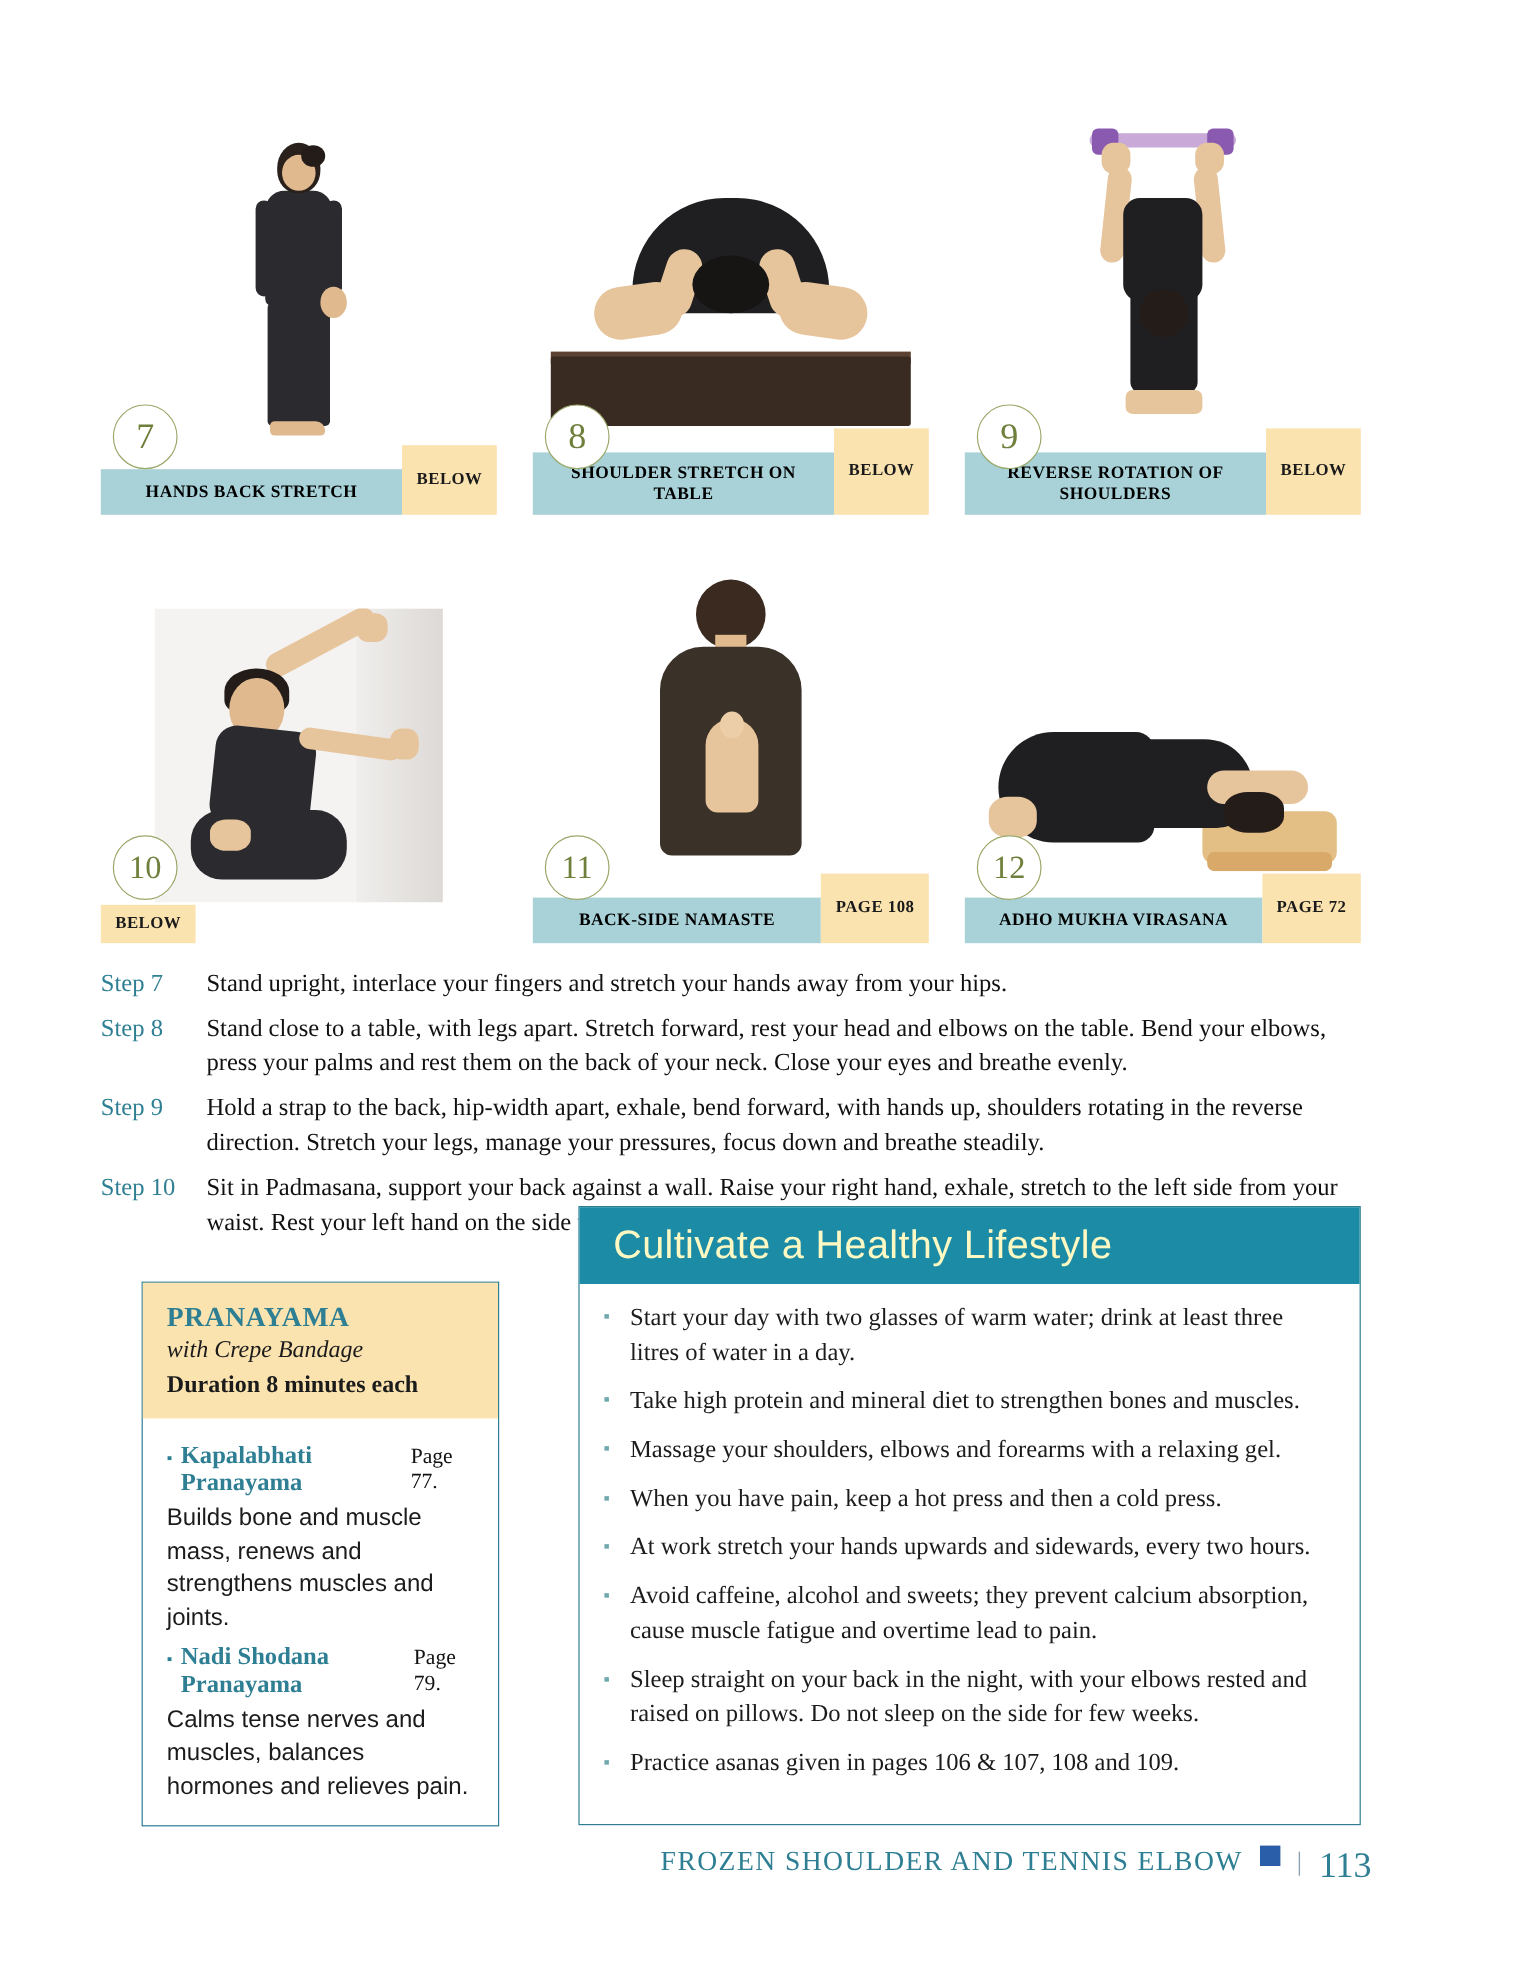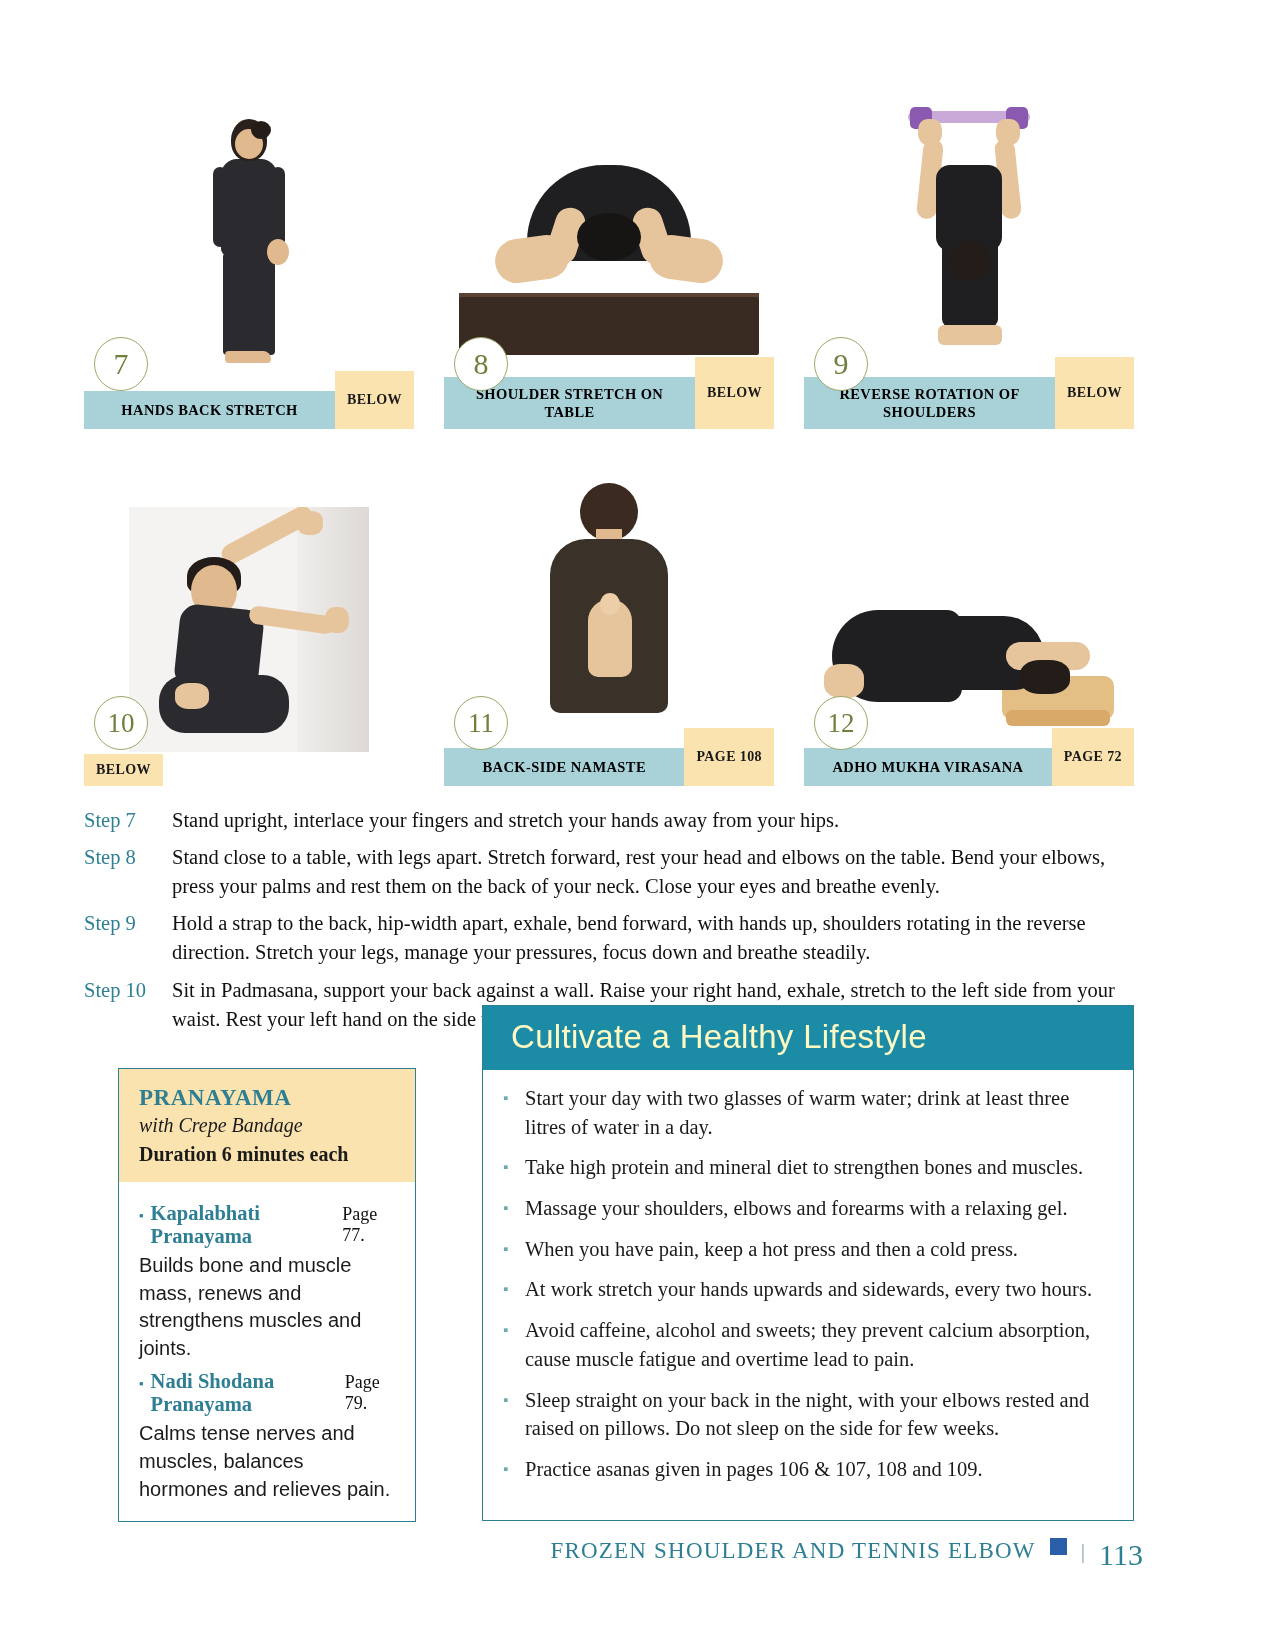"Duration 6 minutes each" div.pranayama-dur { text: 6 -> 8 }
